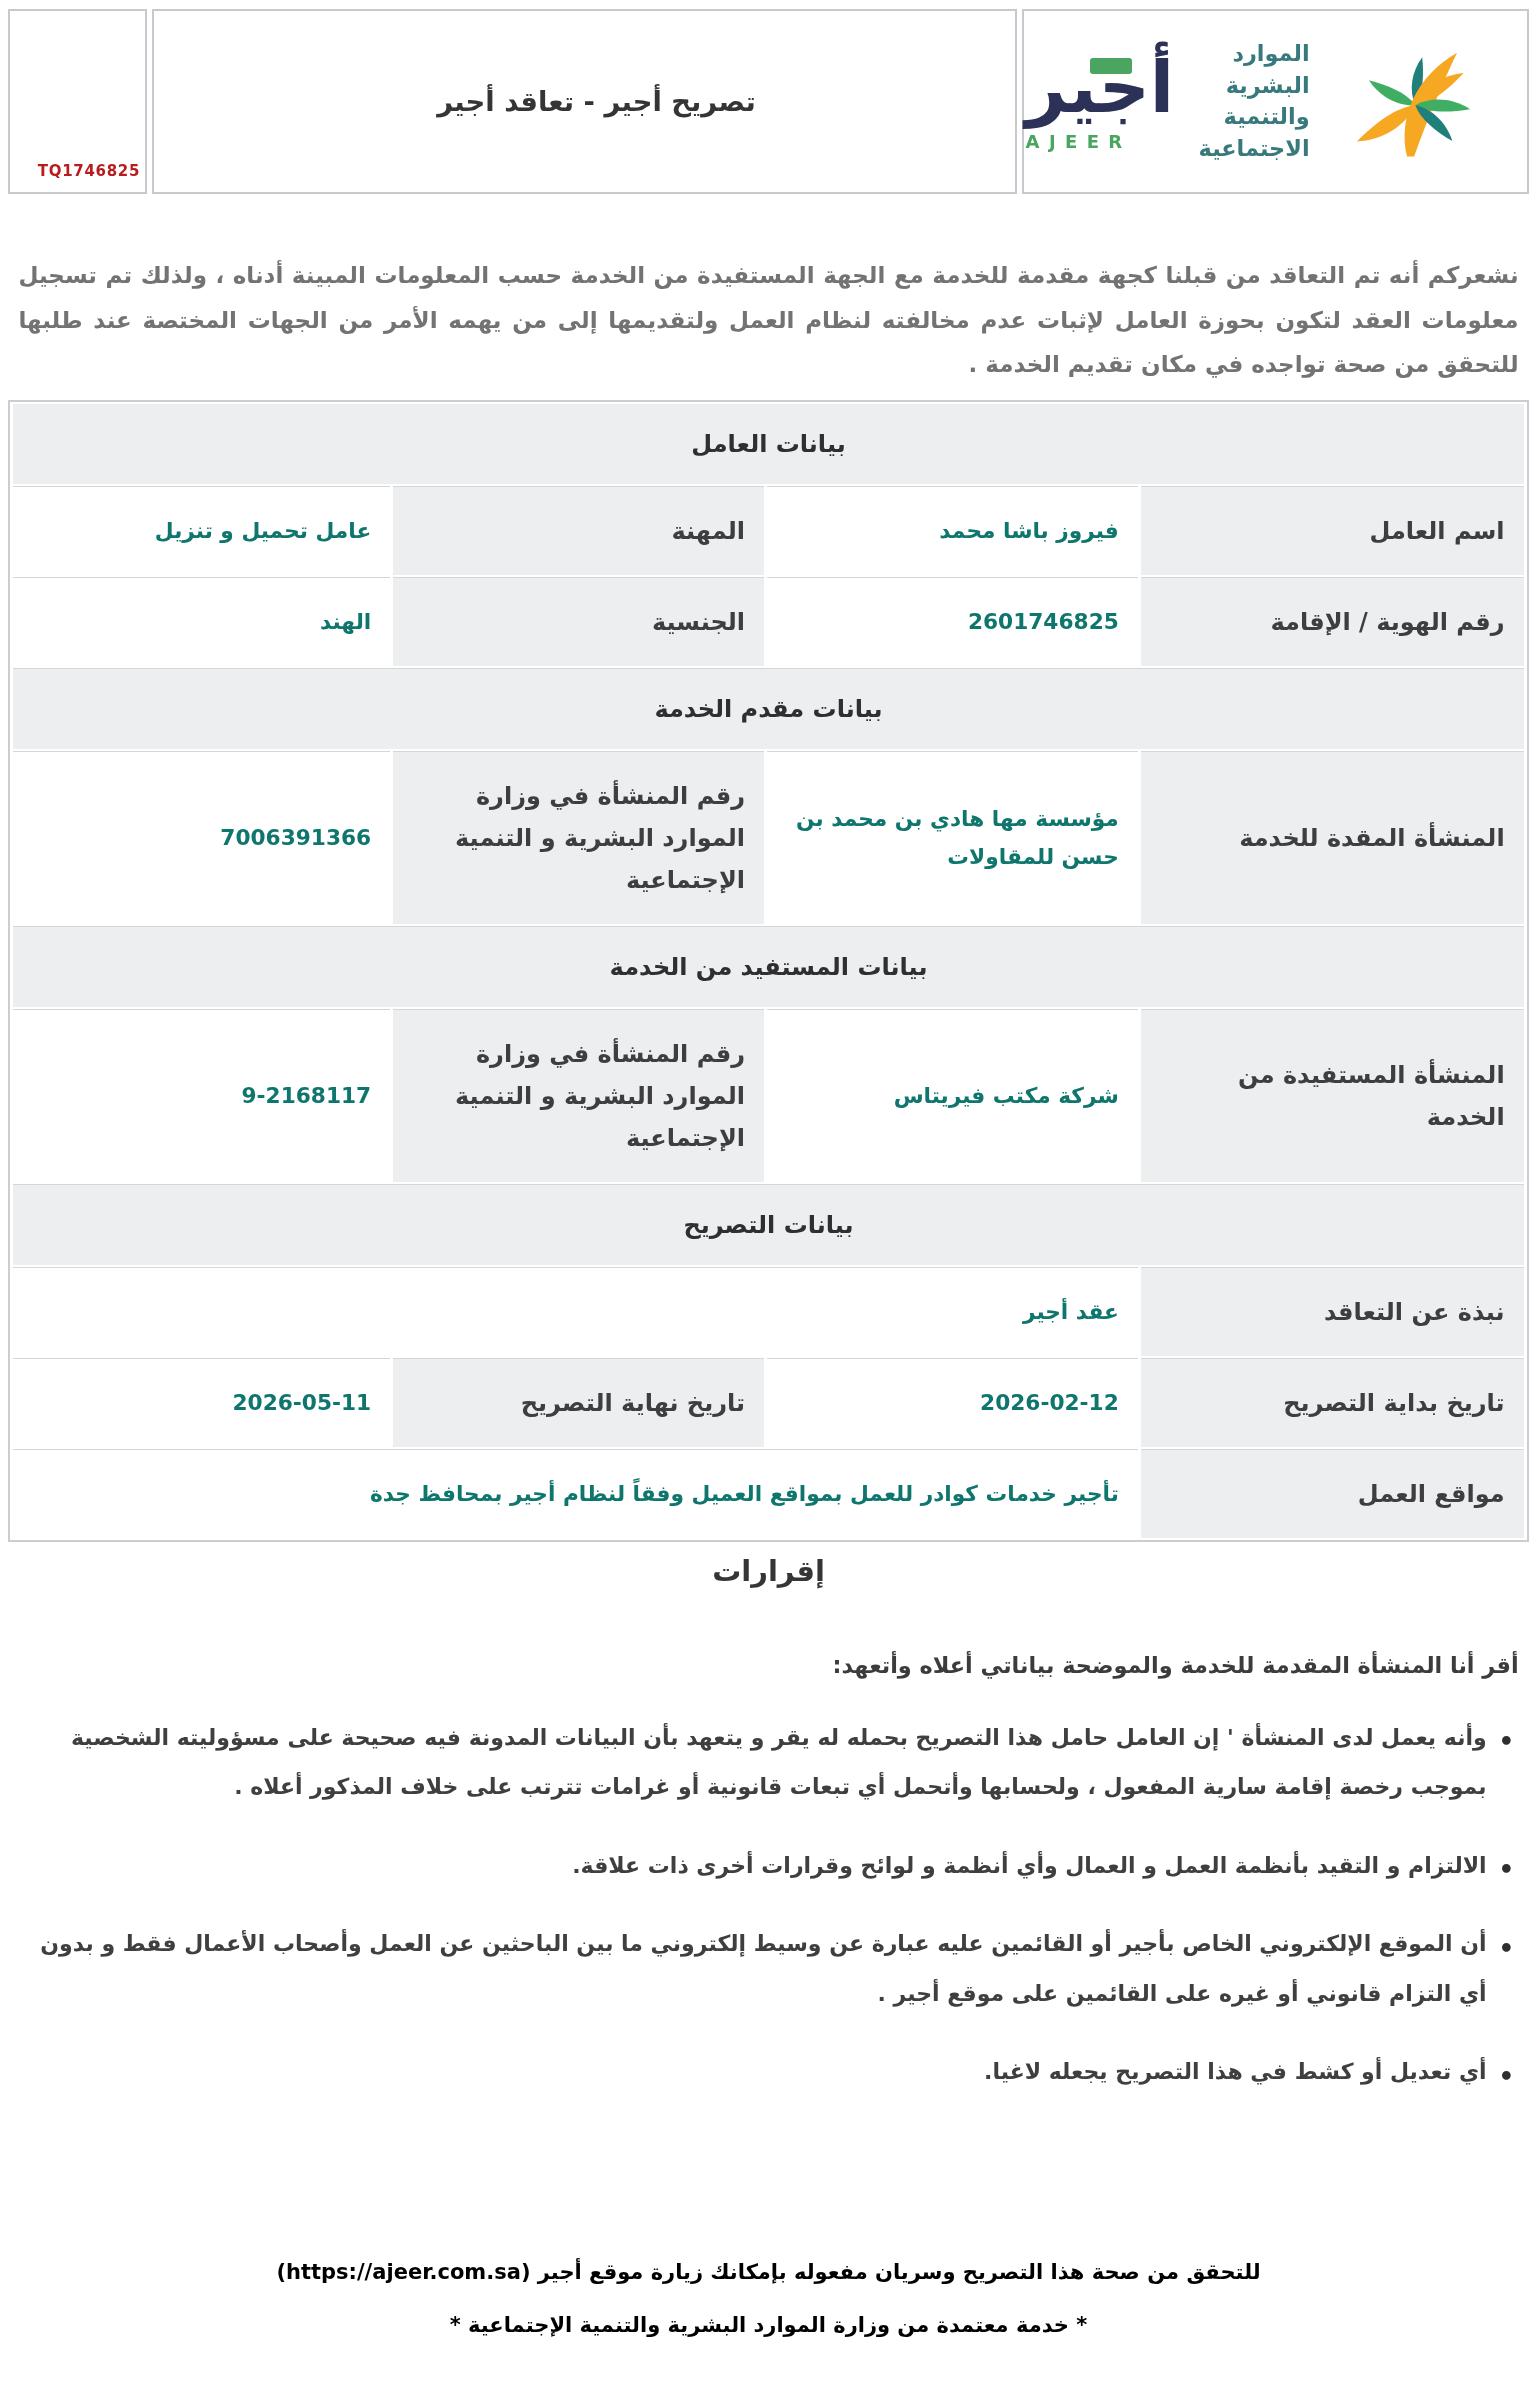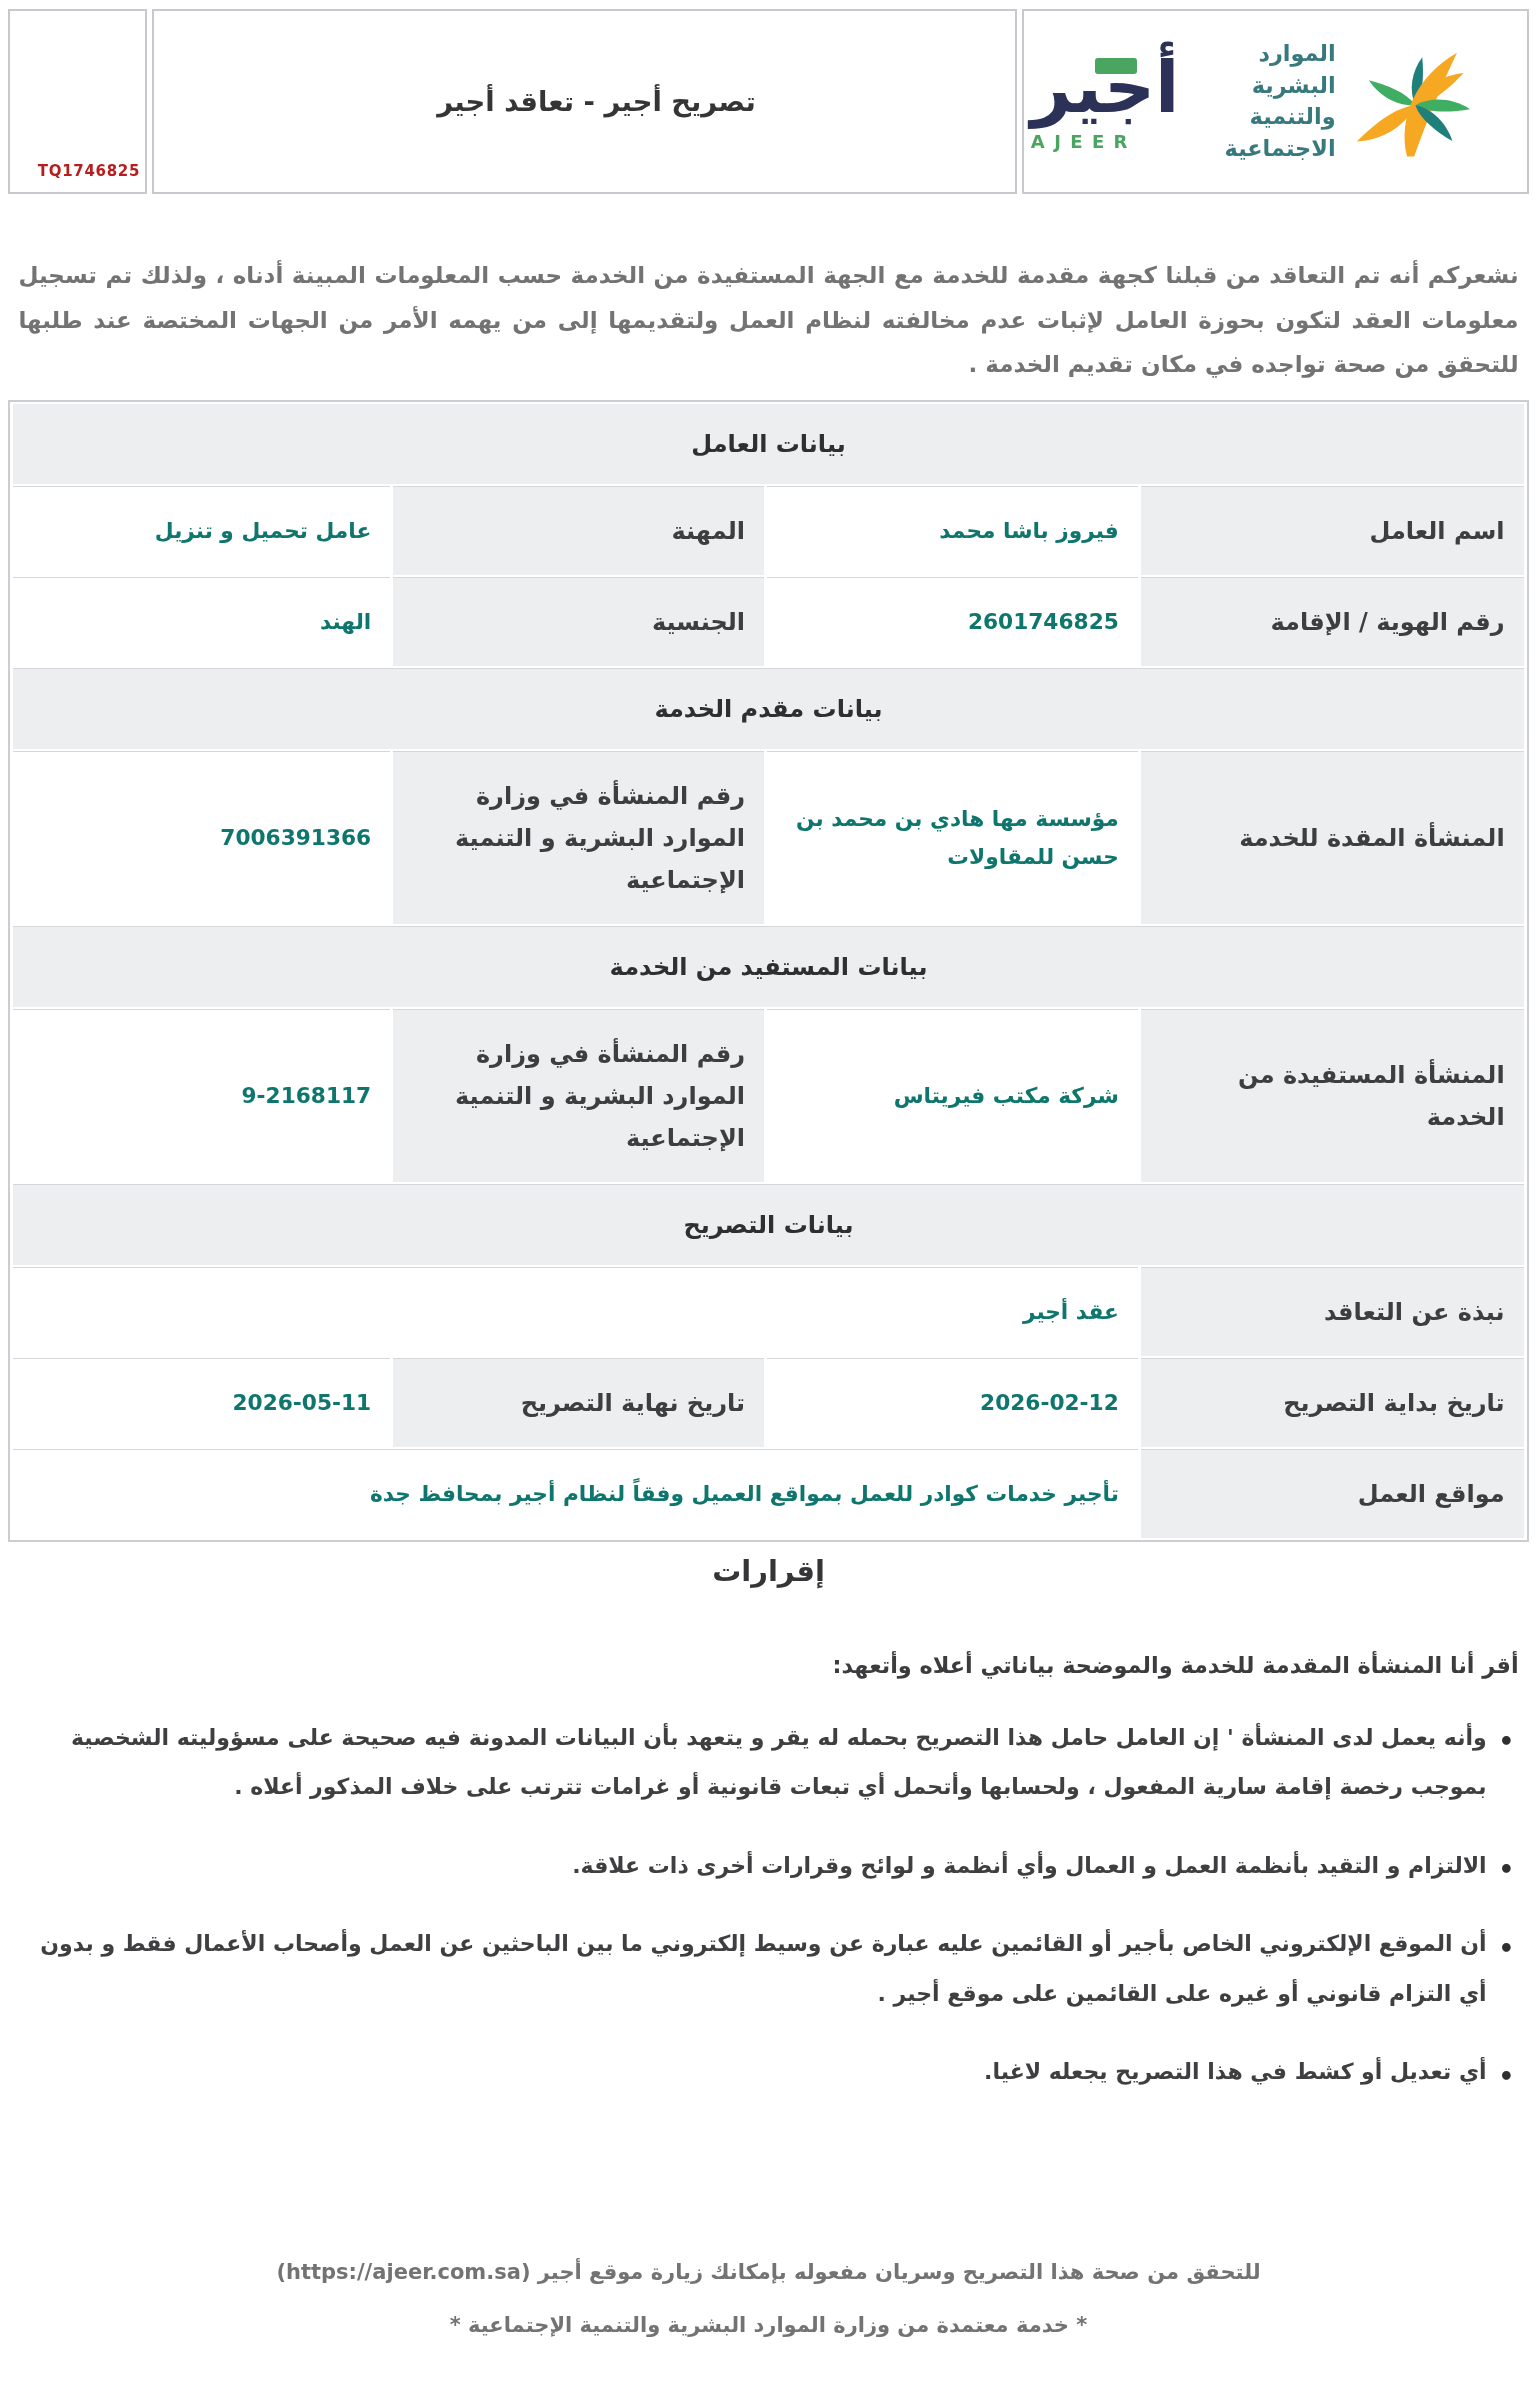"أجير" .hcell-right { gap: 18px -> 44px }
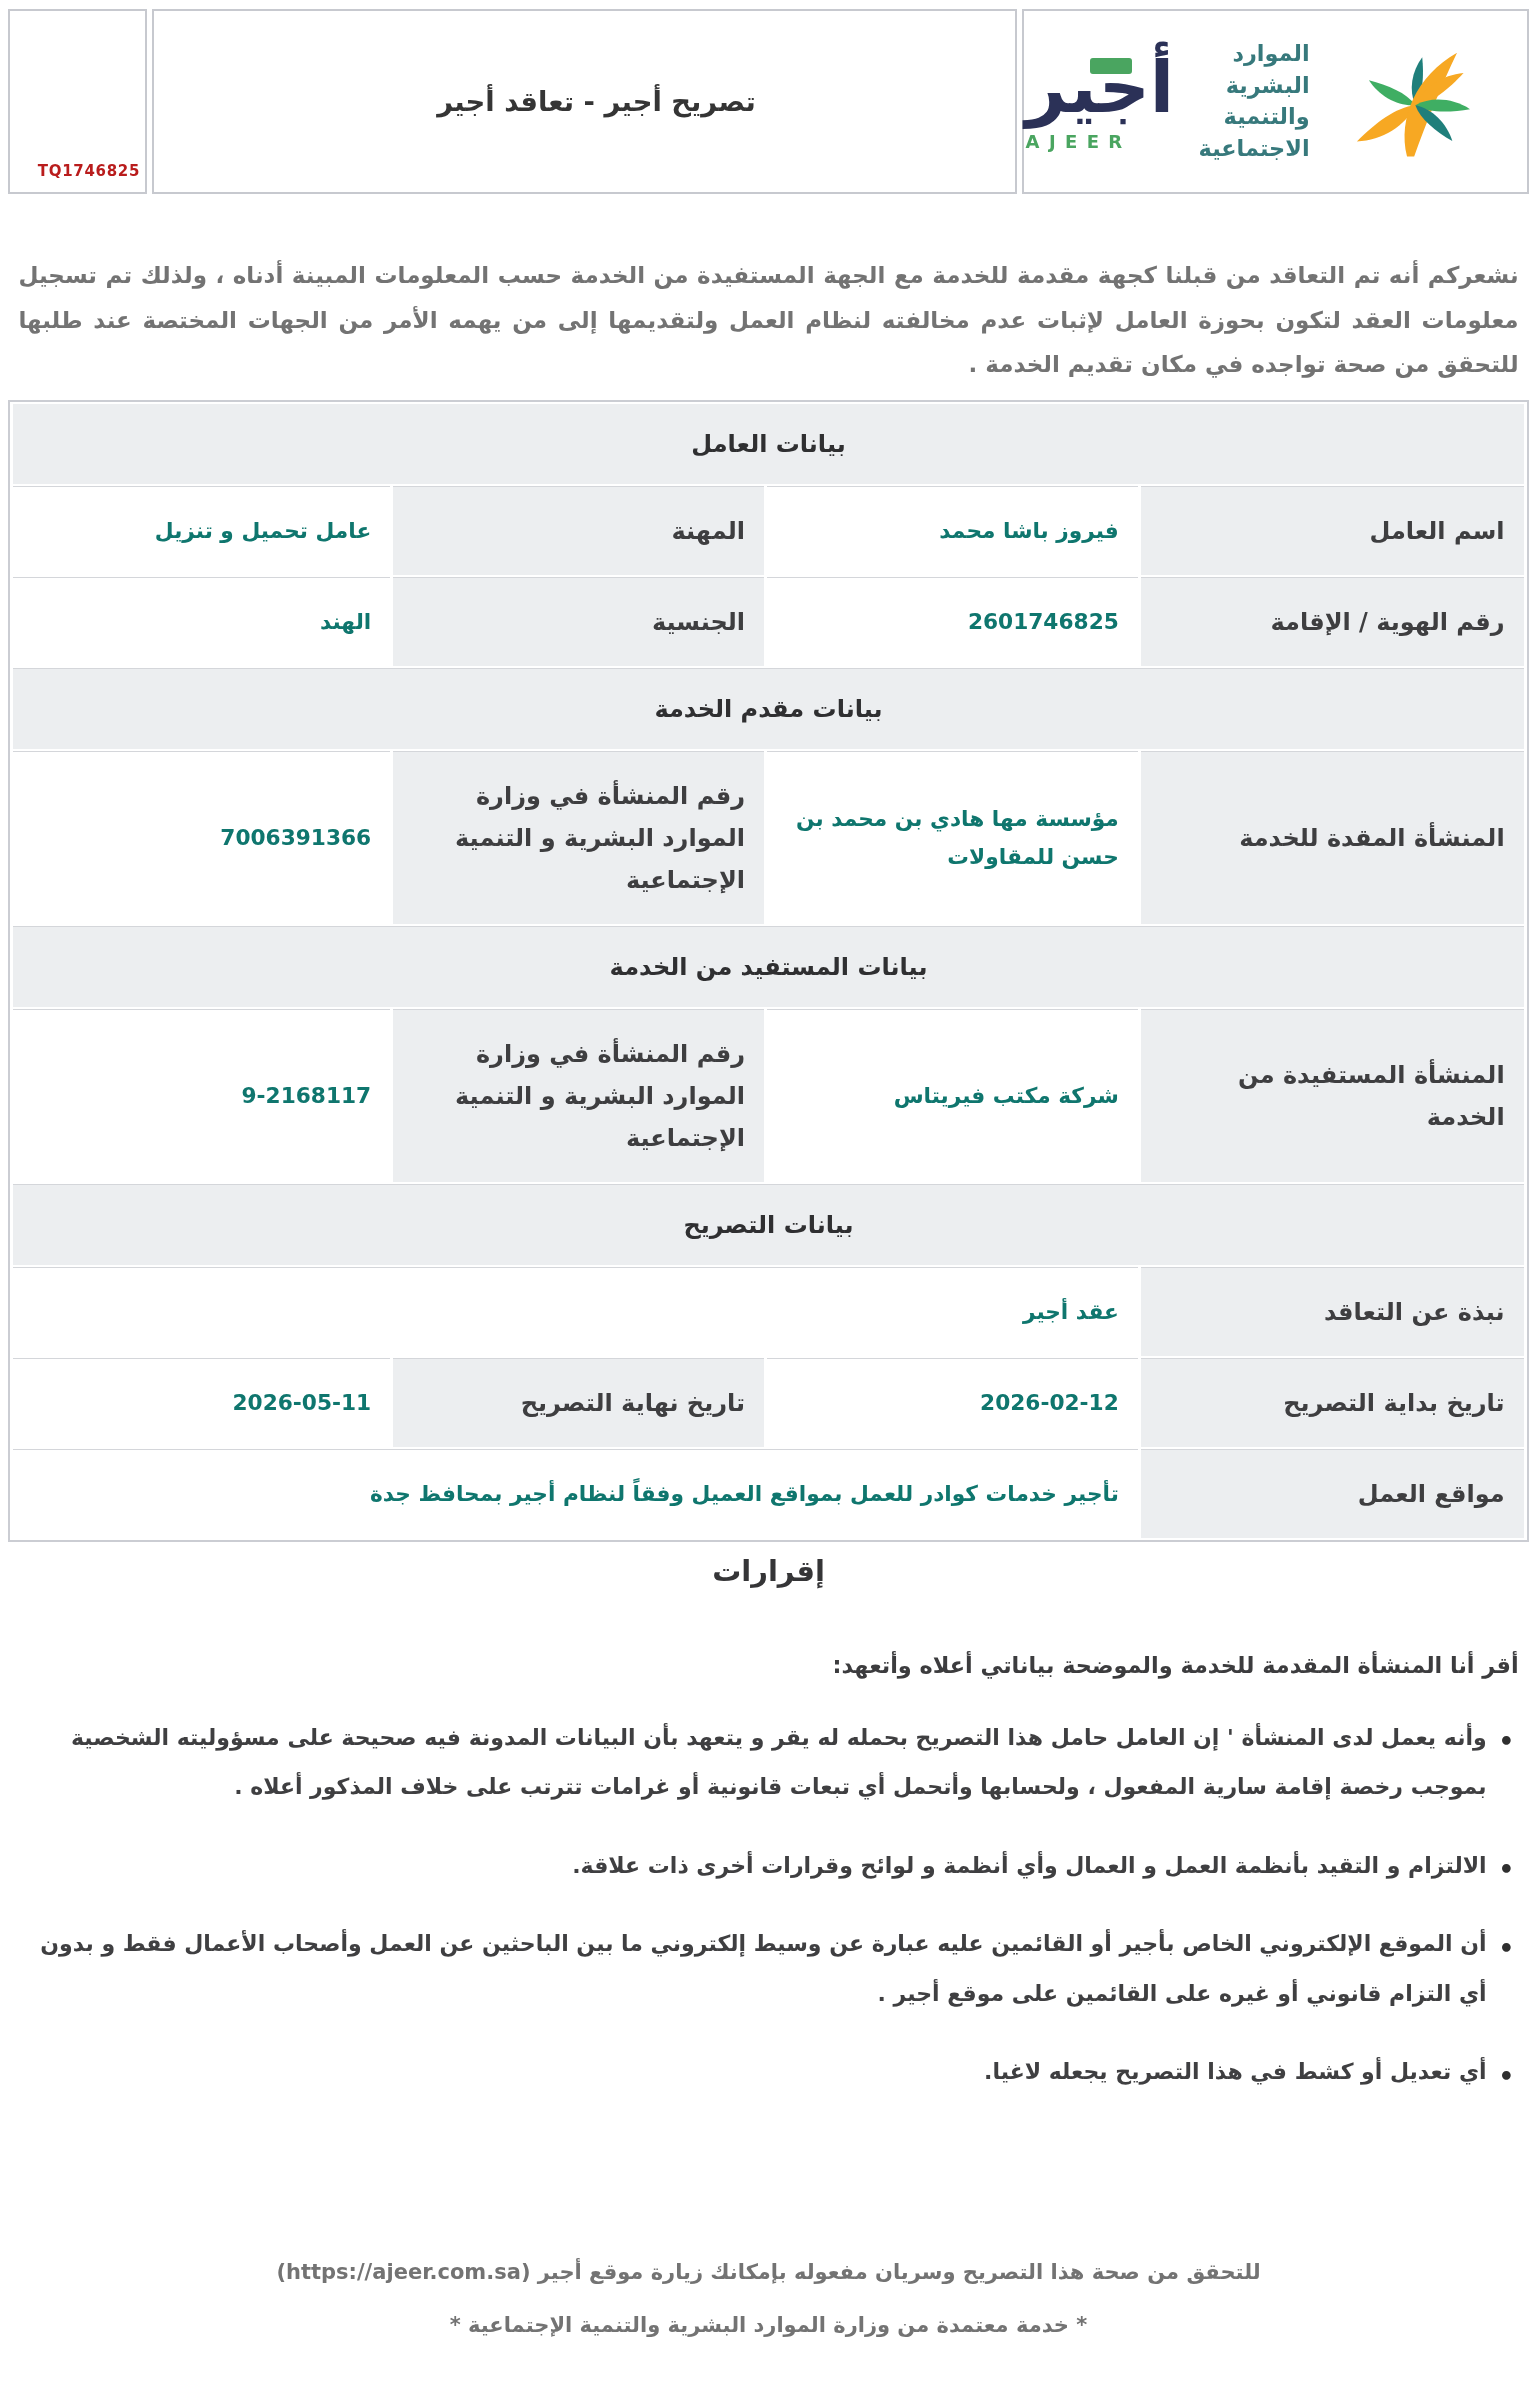"للتحقق من صحة هذا التصريح" .footer { color: #737373 -> #000000 }
